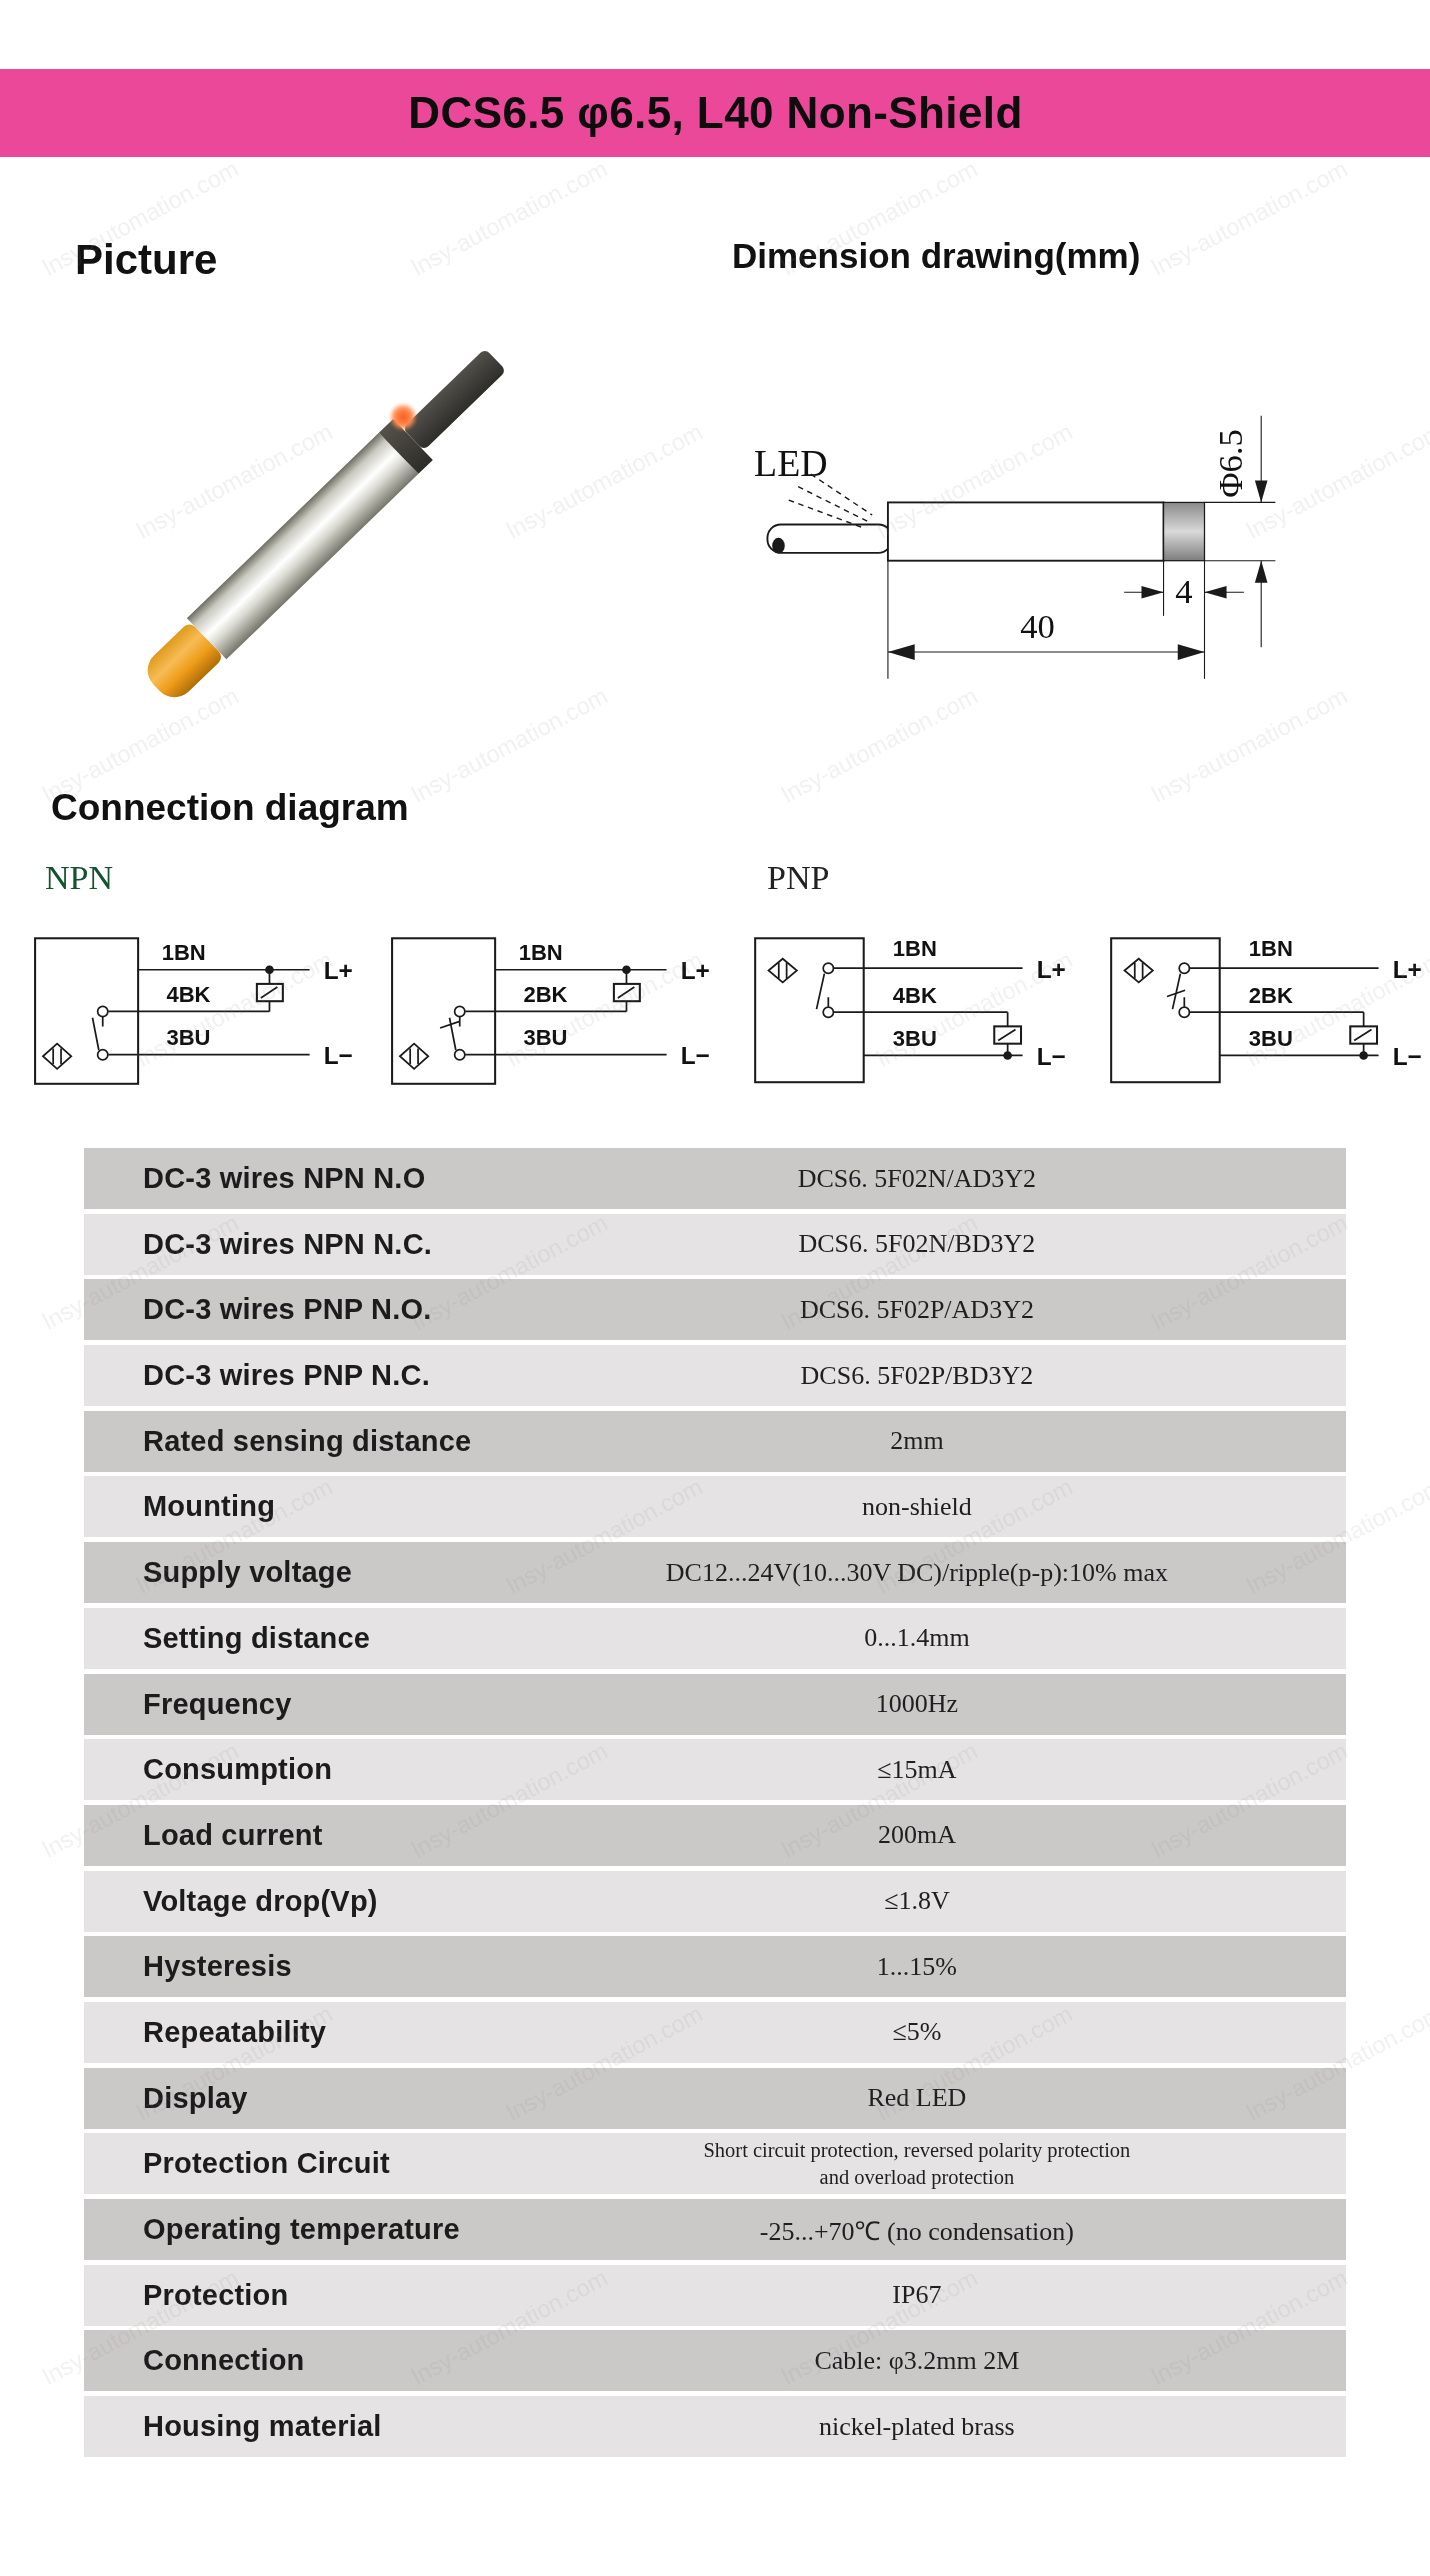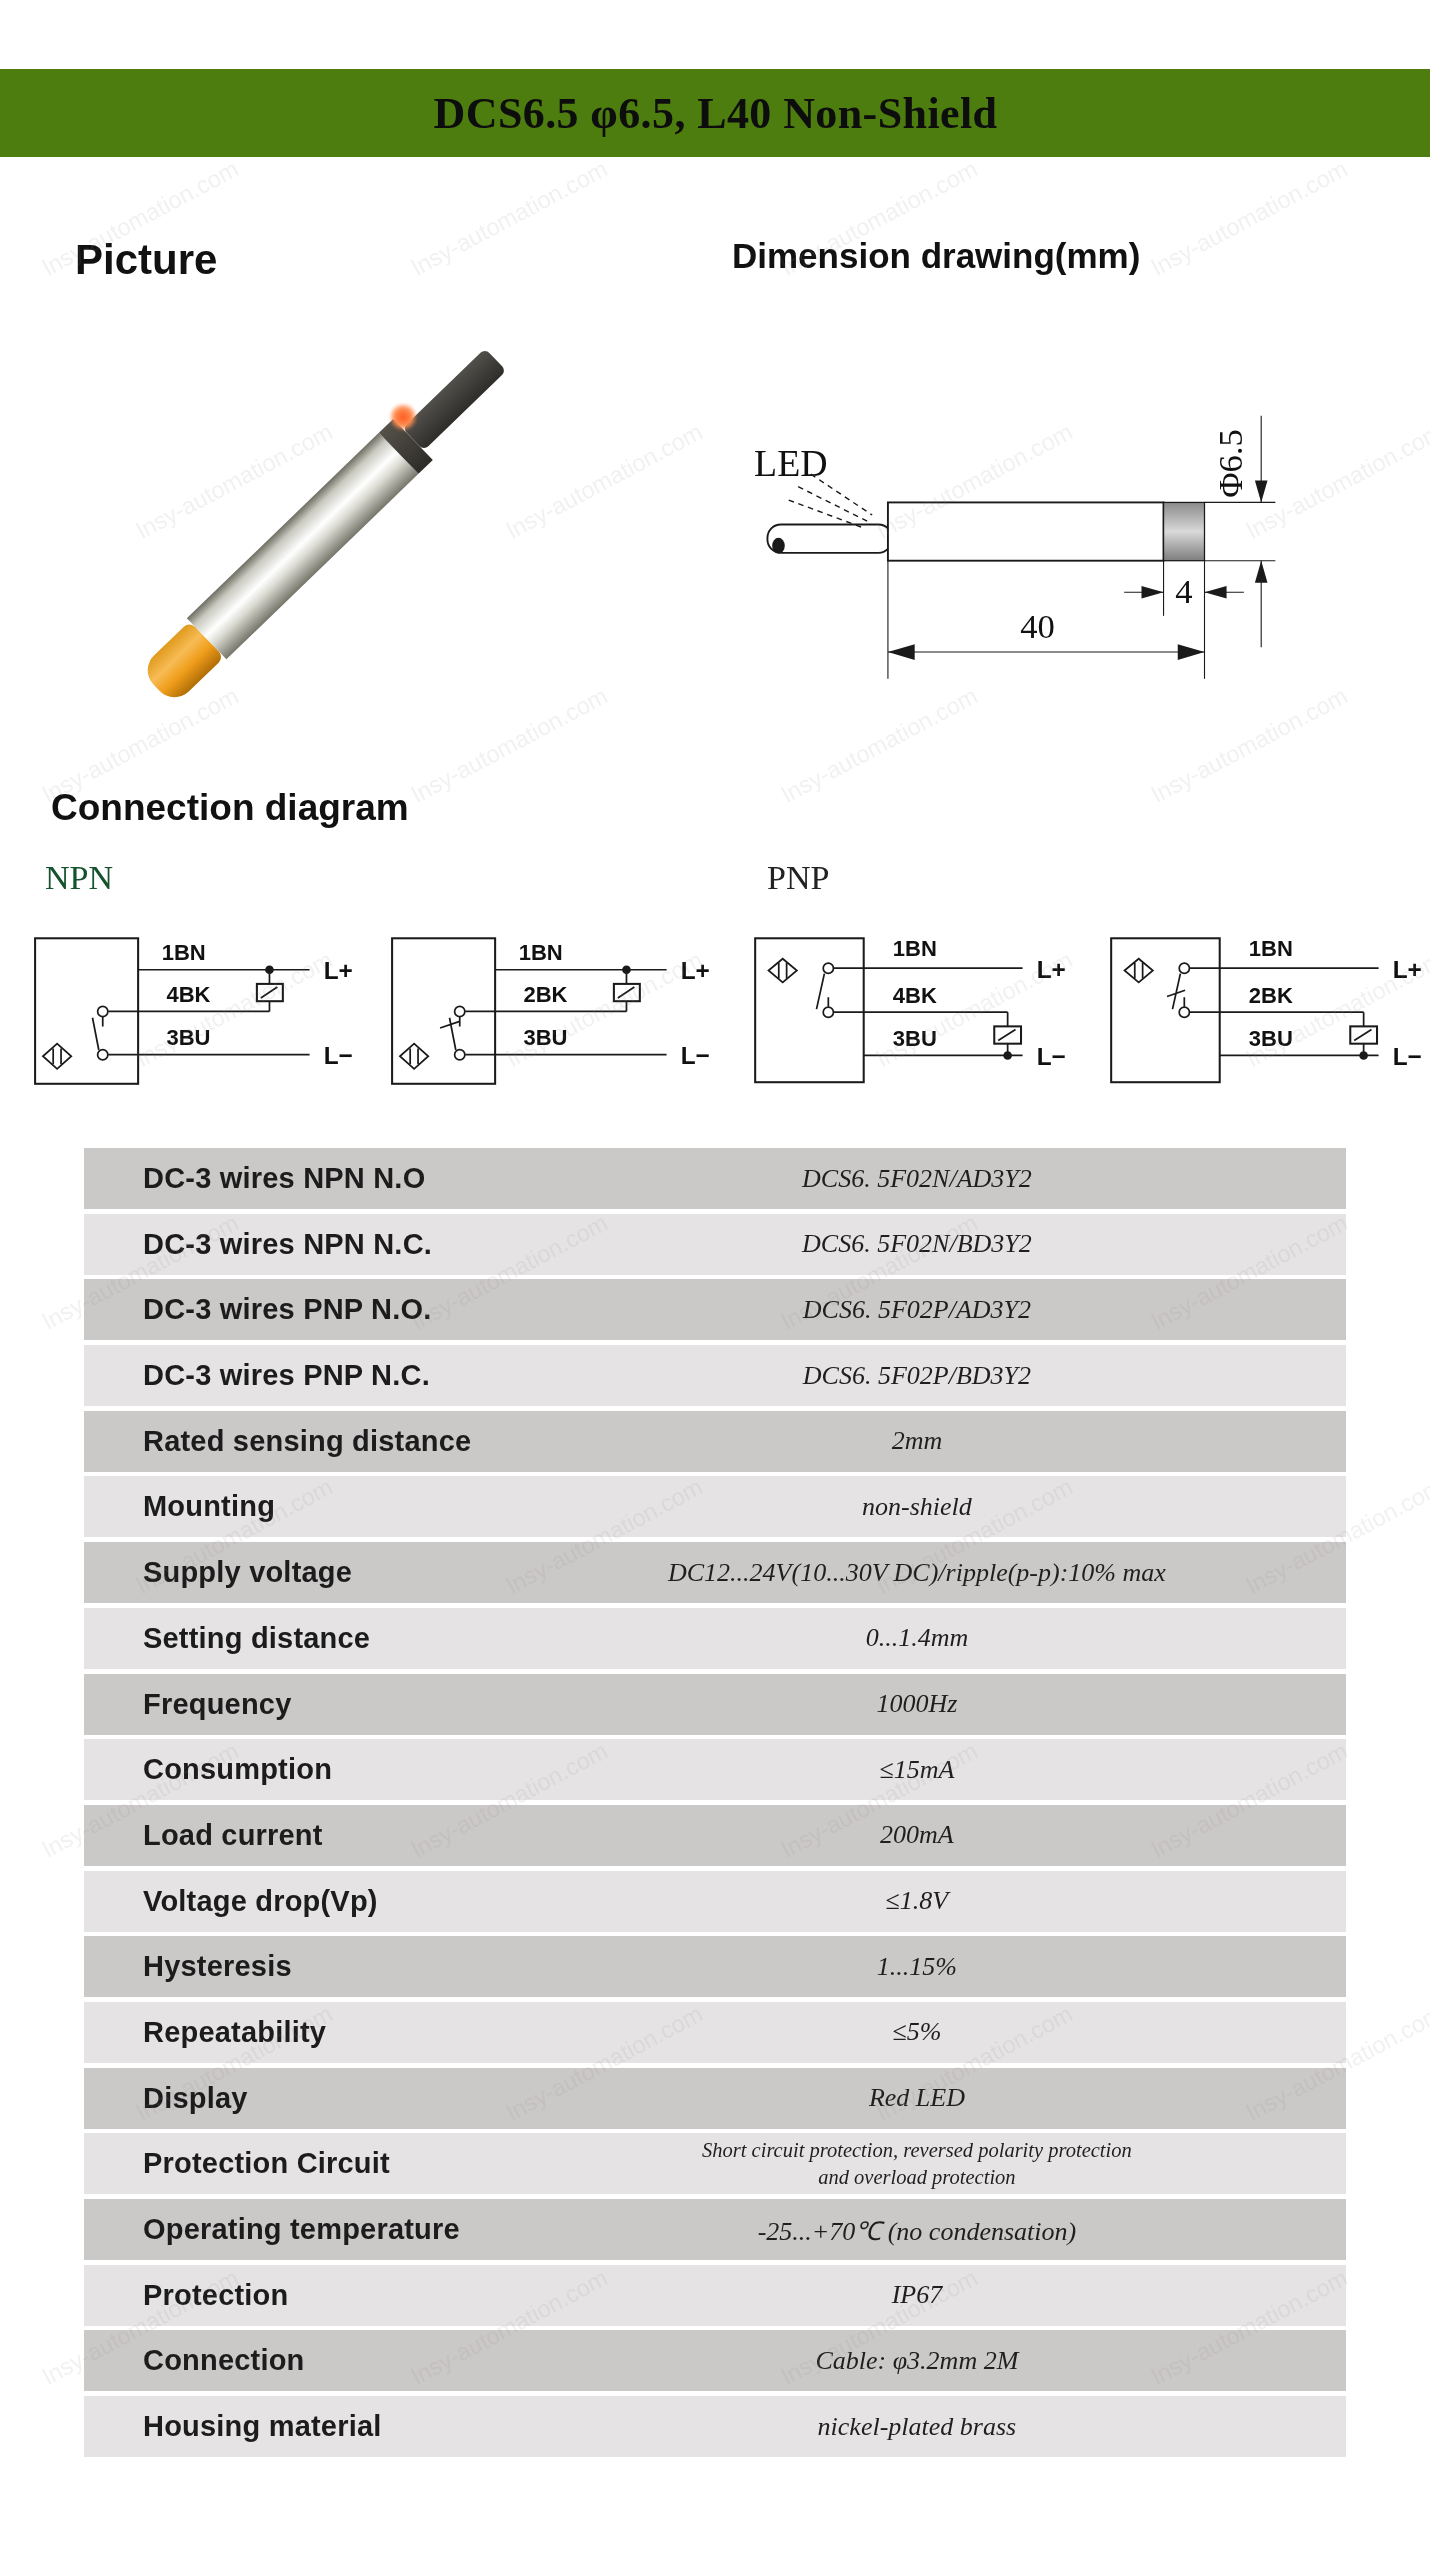"DCS6.5 φ6.5, L40 Non-Shield" .titlebar { background: #4d7c0f -> #ec4899; font-family: Liberation Serif, serif -> none }
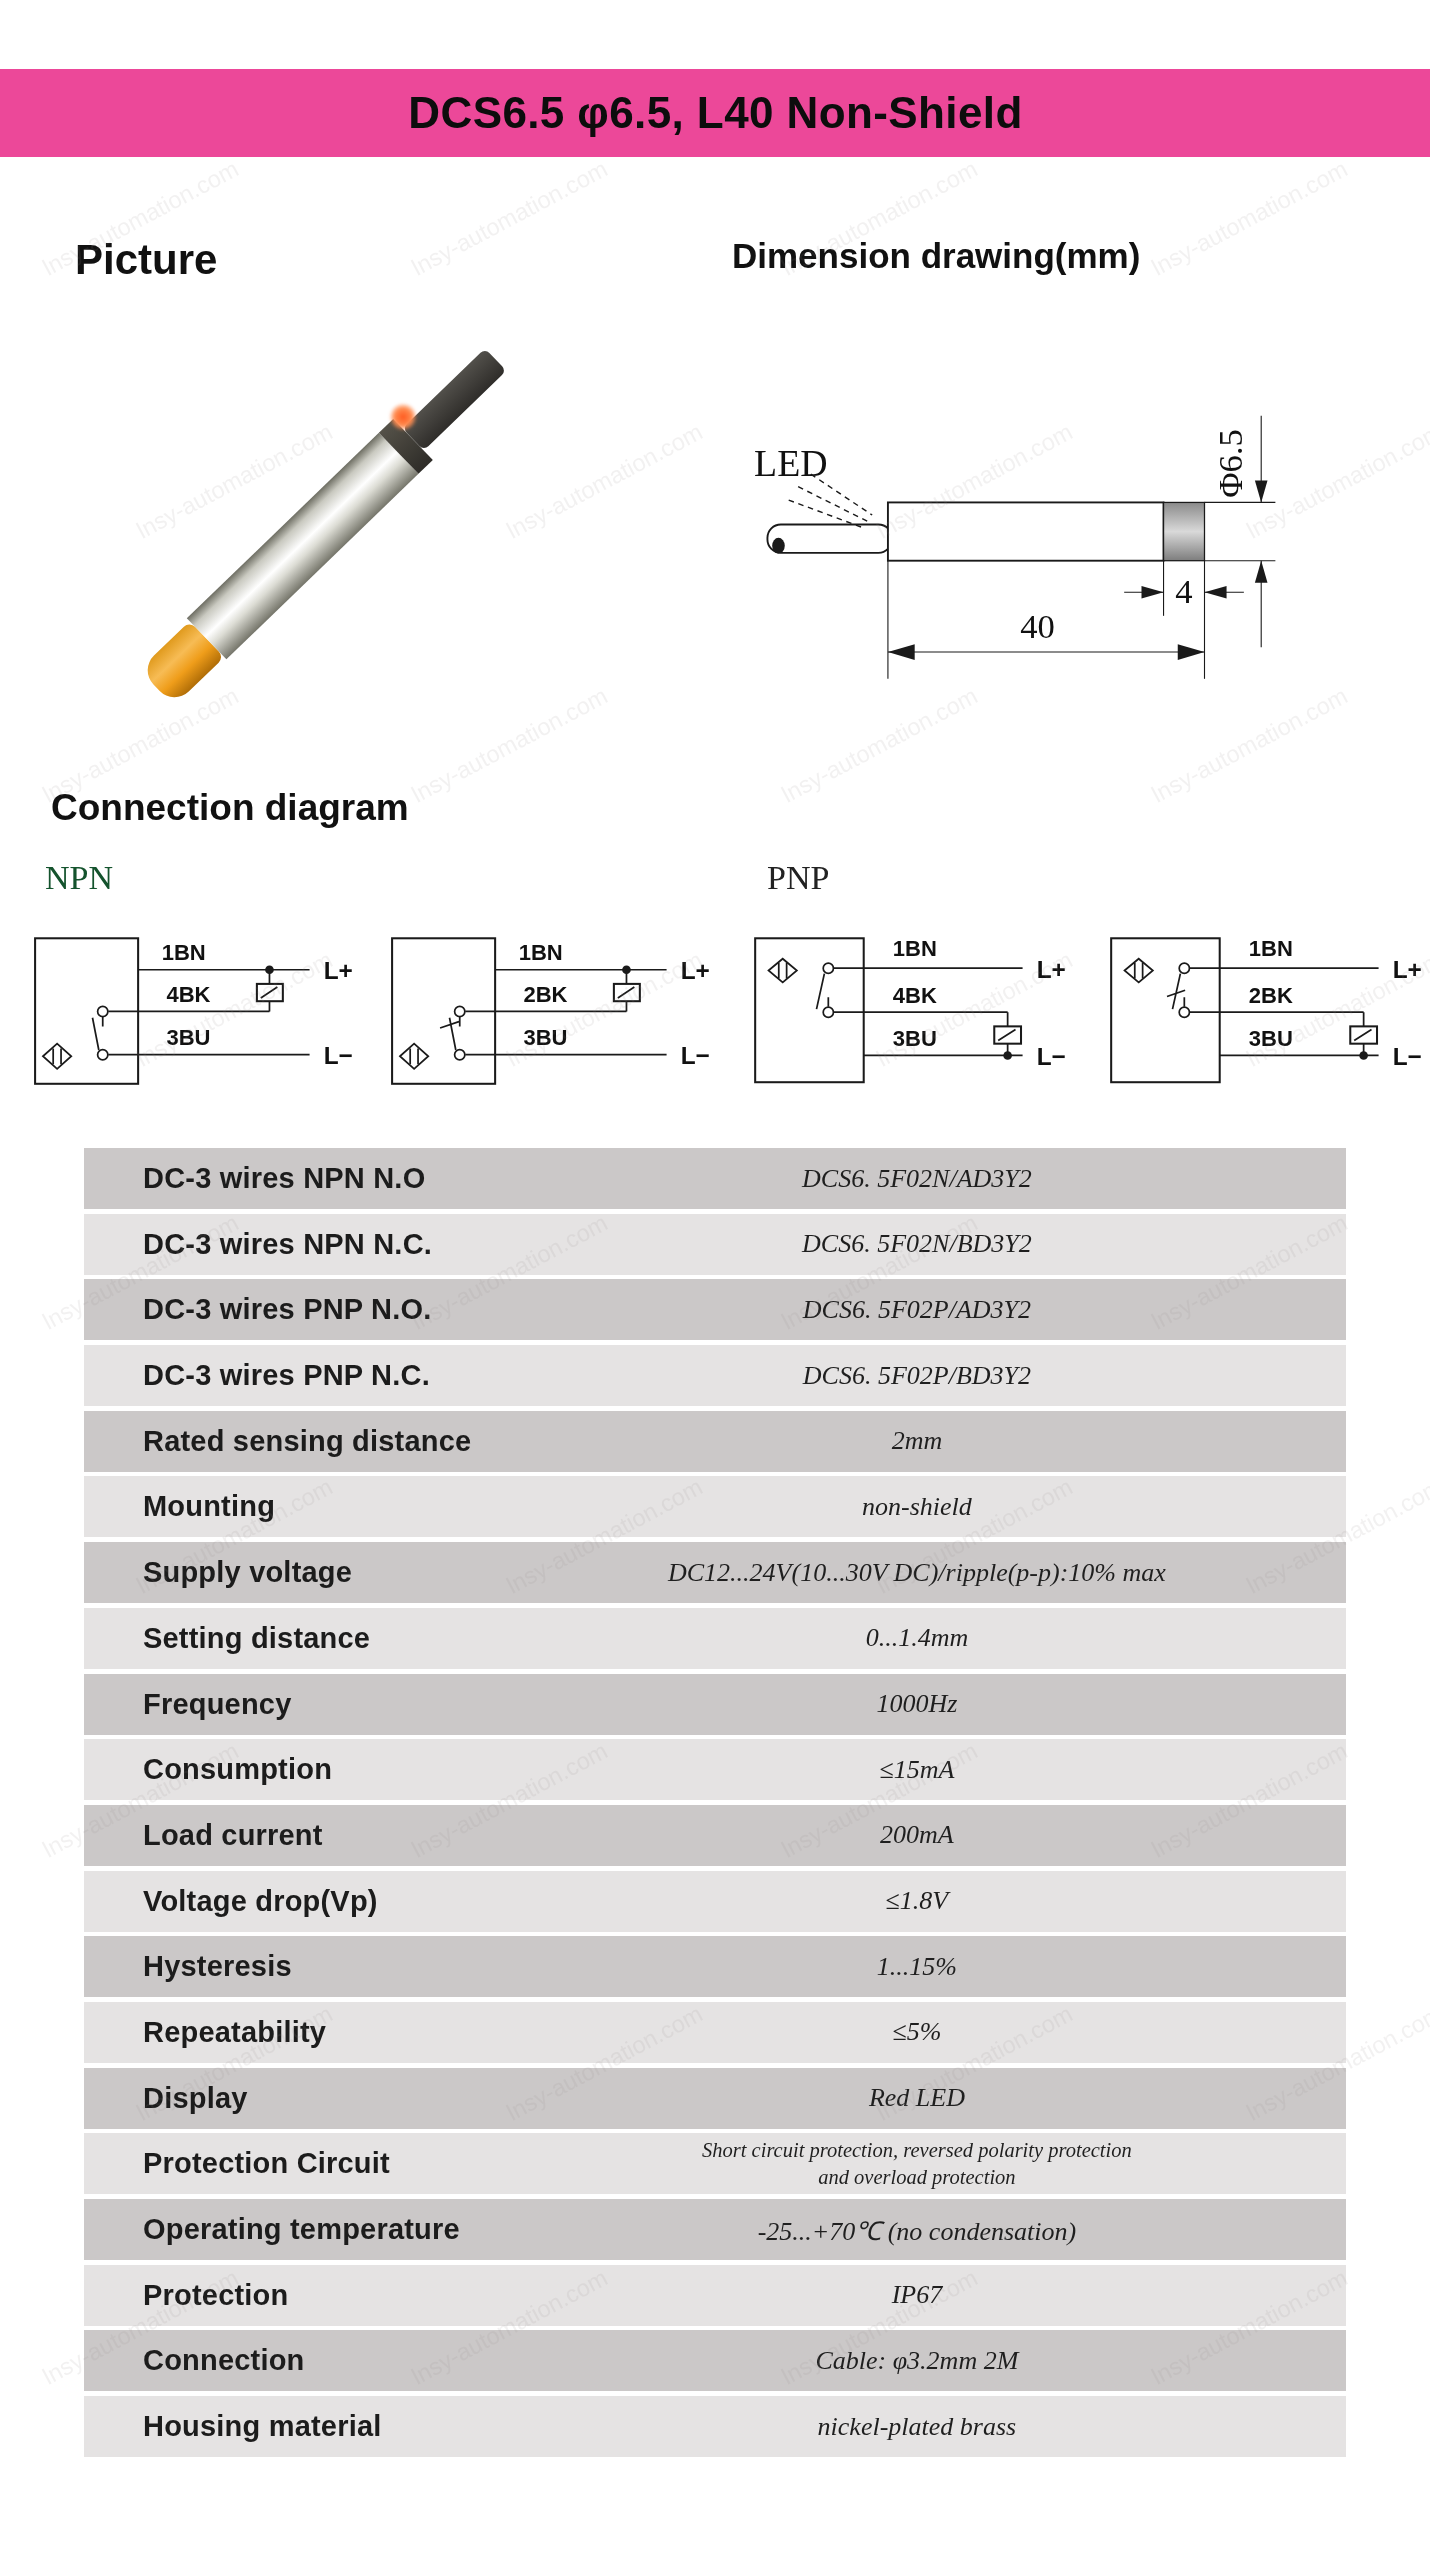"DCS6. 5F02N/AD3Y2" .tvalue { font-style: italic -> none }
